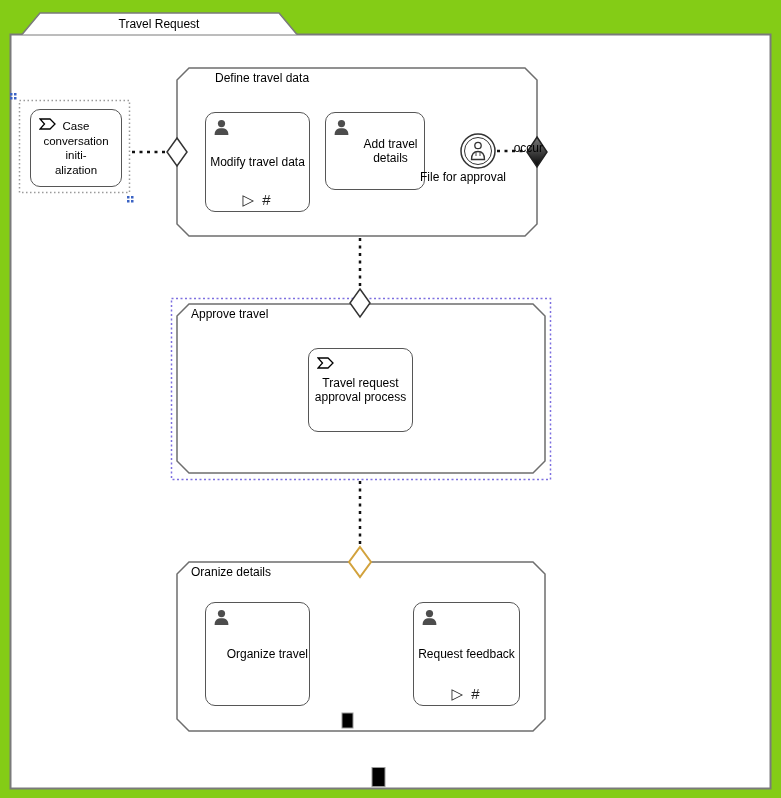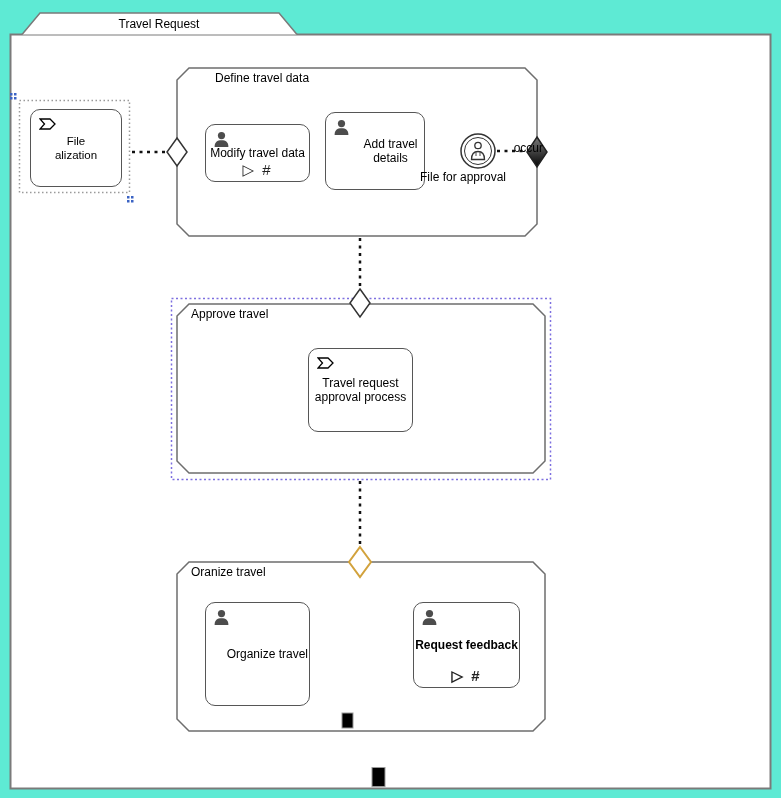"Travel Request" #canvas { background: #5eead4 -> #84cc16 }
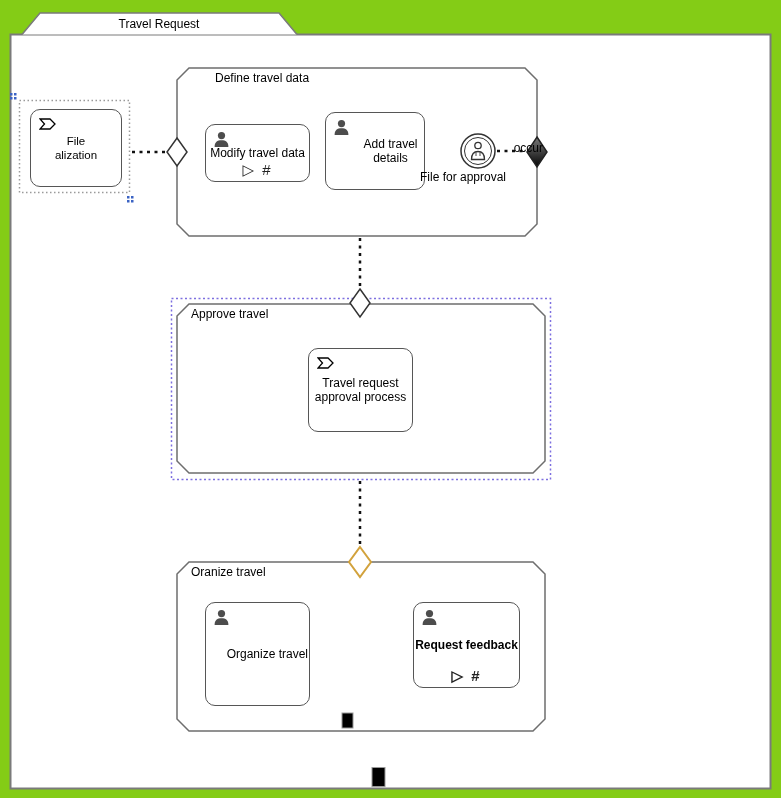"File" span.tlabel { text: File -> Case }
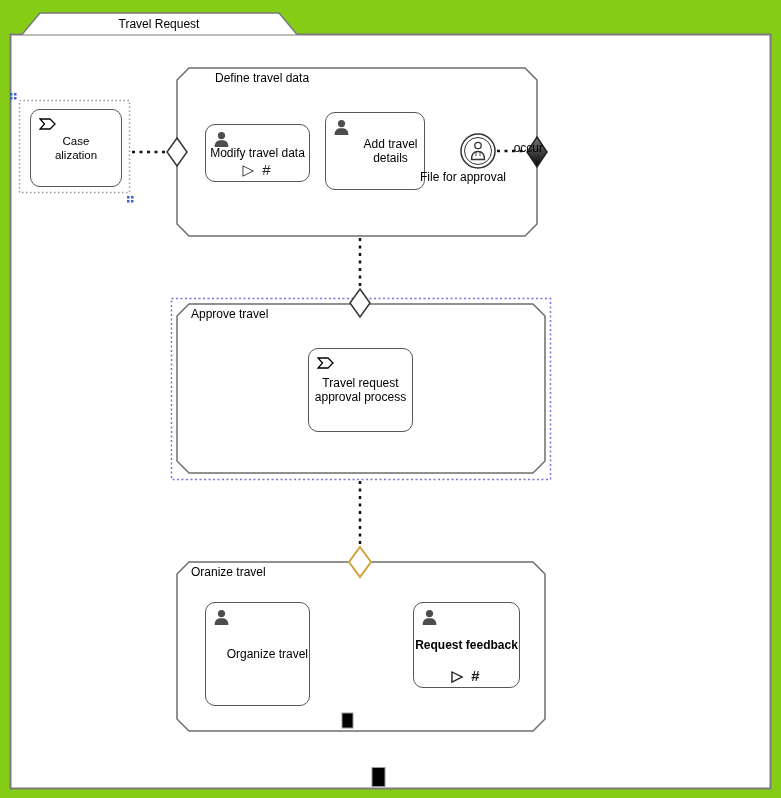"conversation initi-" span.tlabel { html: none -> <span>conversation initi-</span> }
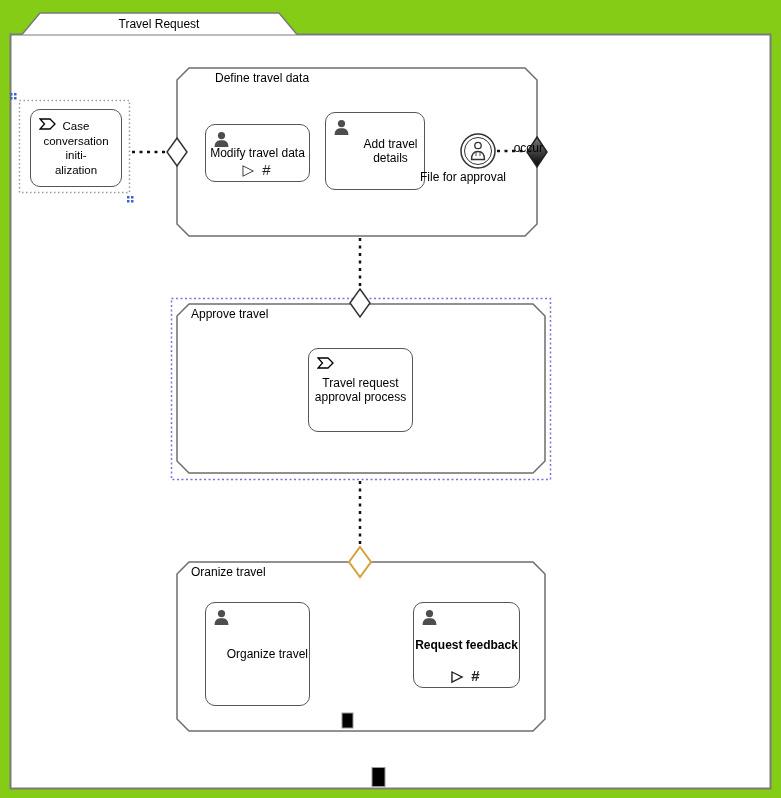"Modify travel data" div.task { height: 58px -> 100px; margin-top: 12px -> none }
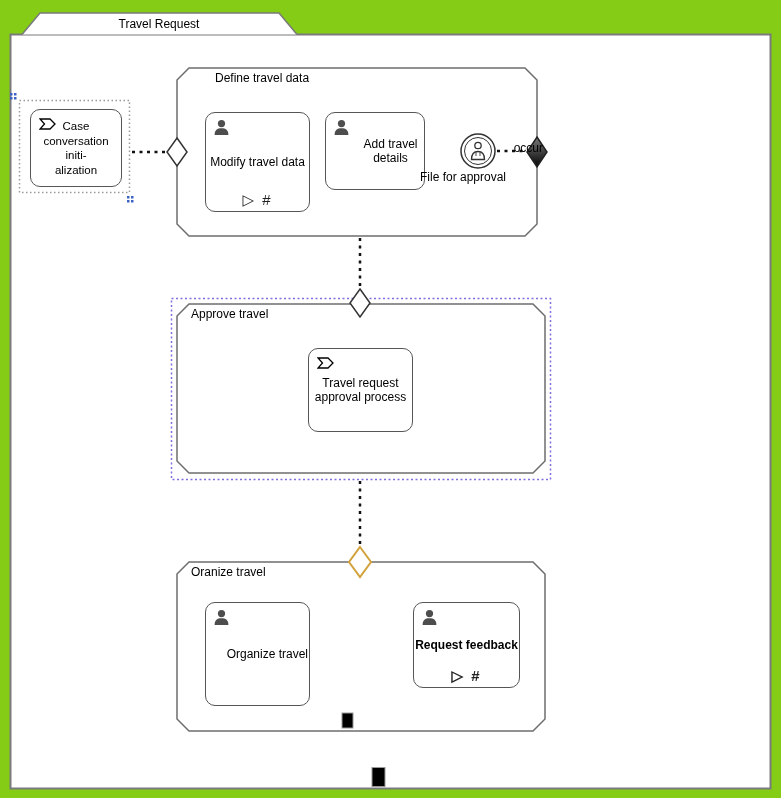"Oranize travel" div.lbl { text: travel -> details }
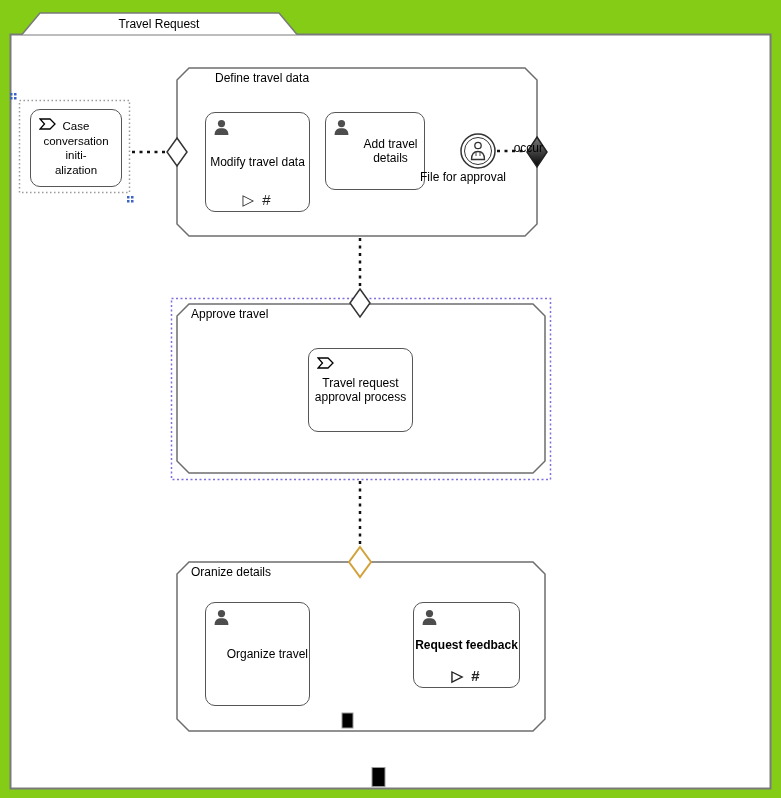"Request feedback" div.task { font-weight: bold -> none; height: 86px -> 104px }
